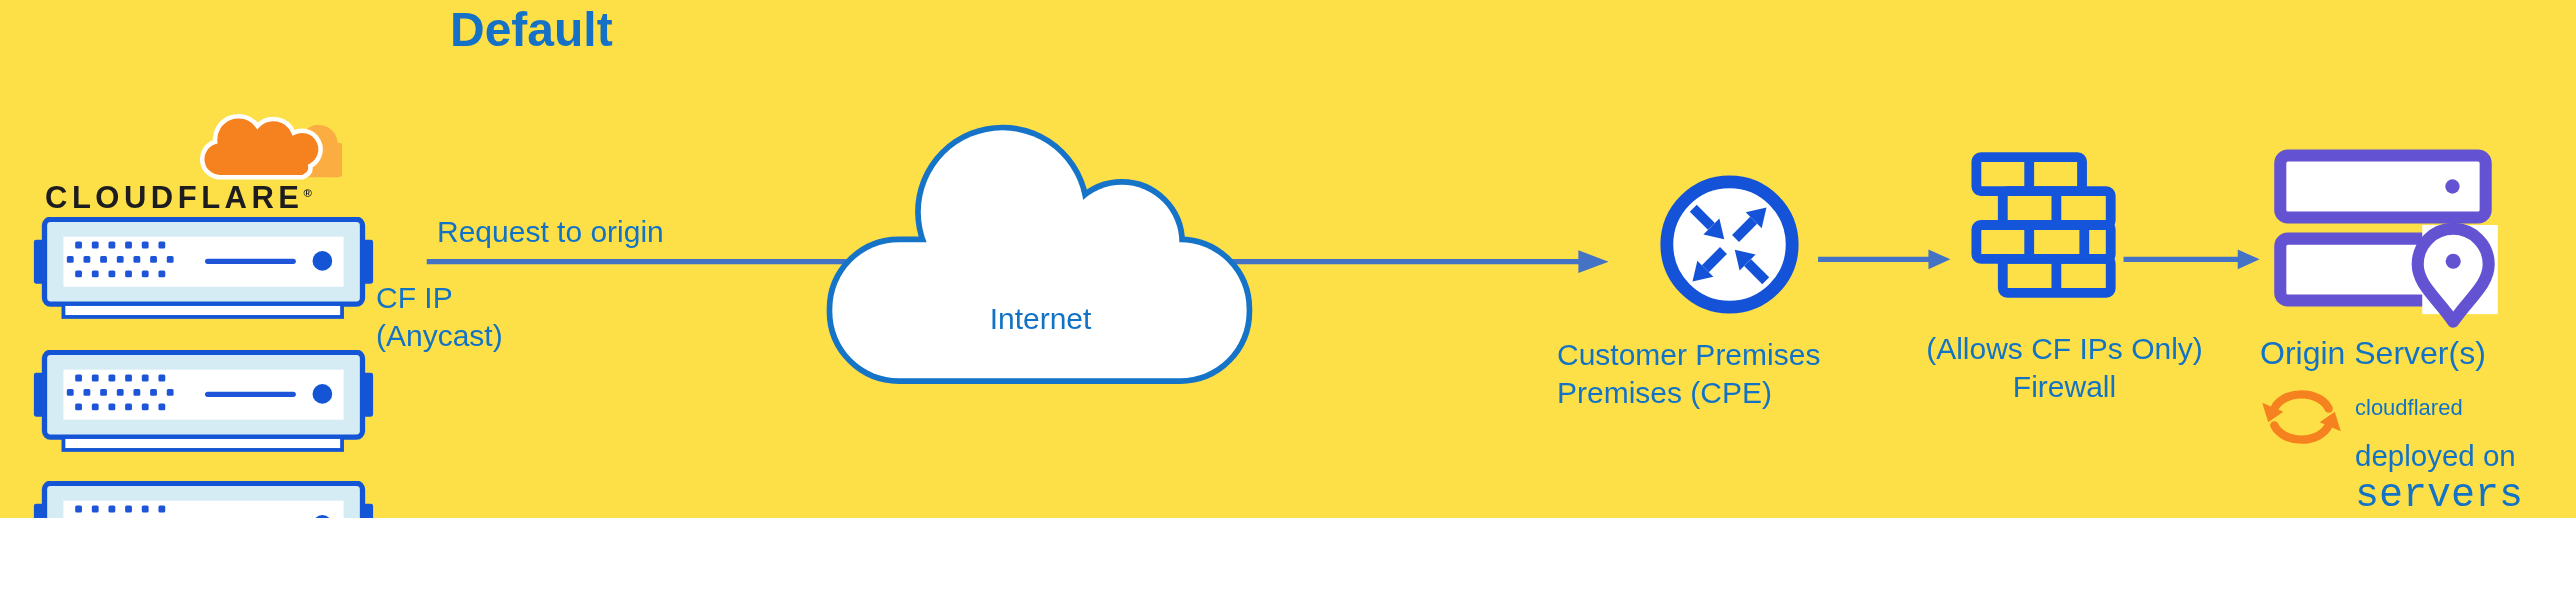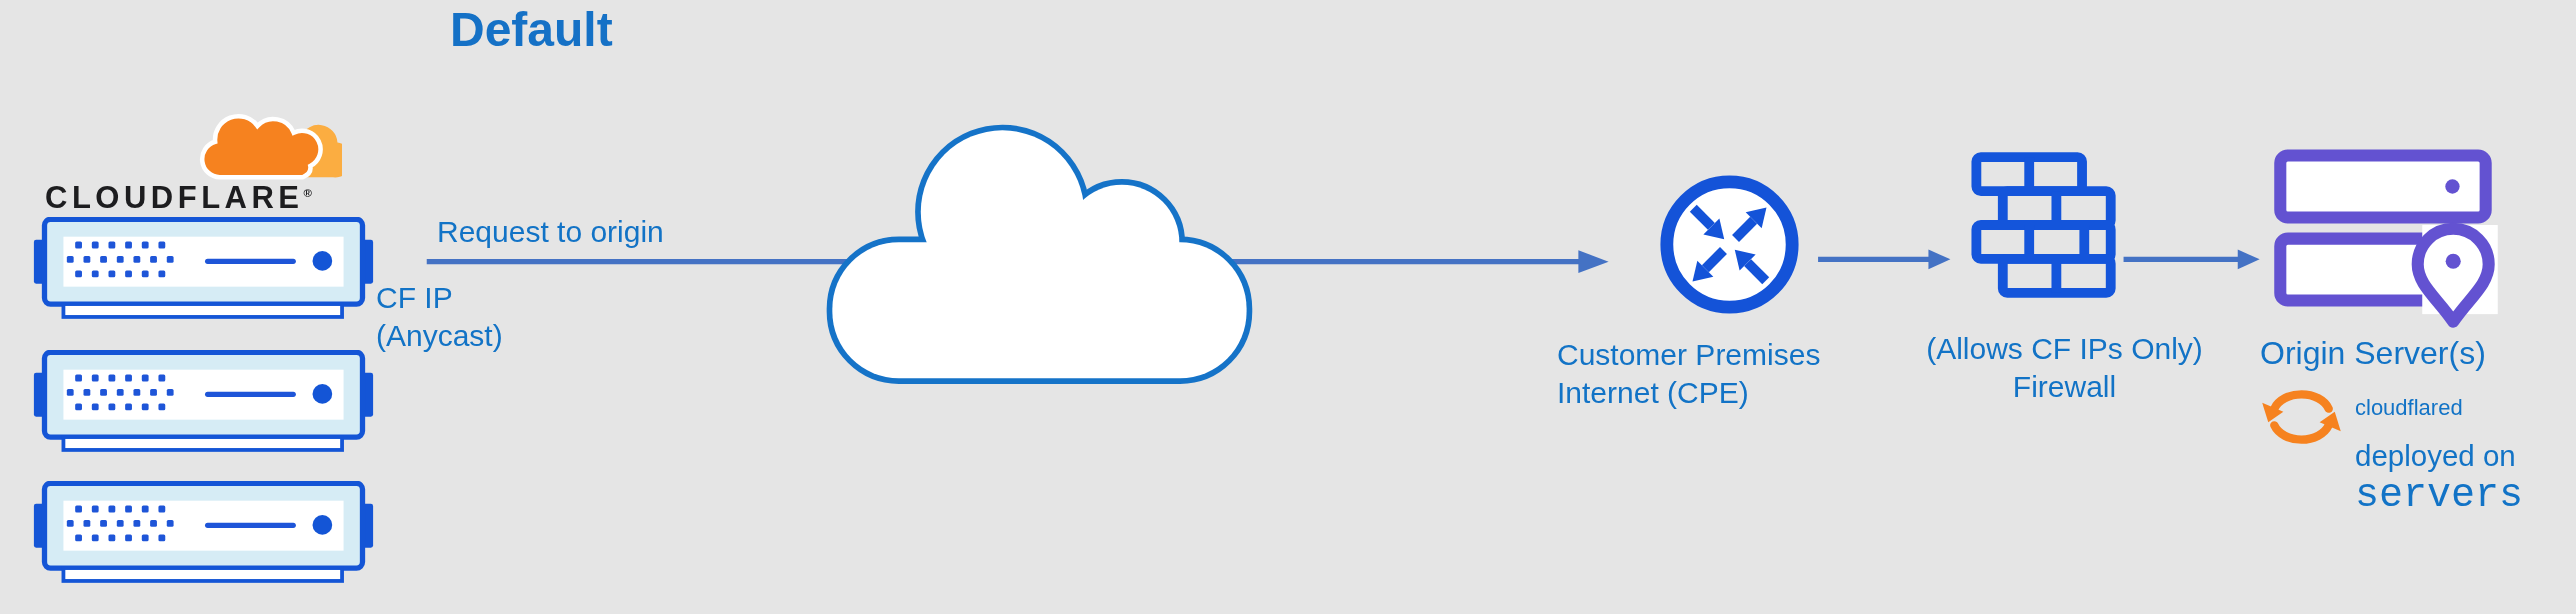"Default" #canvas { background: #e5e5e5 -> #fde047; height: 614px -> 518px }
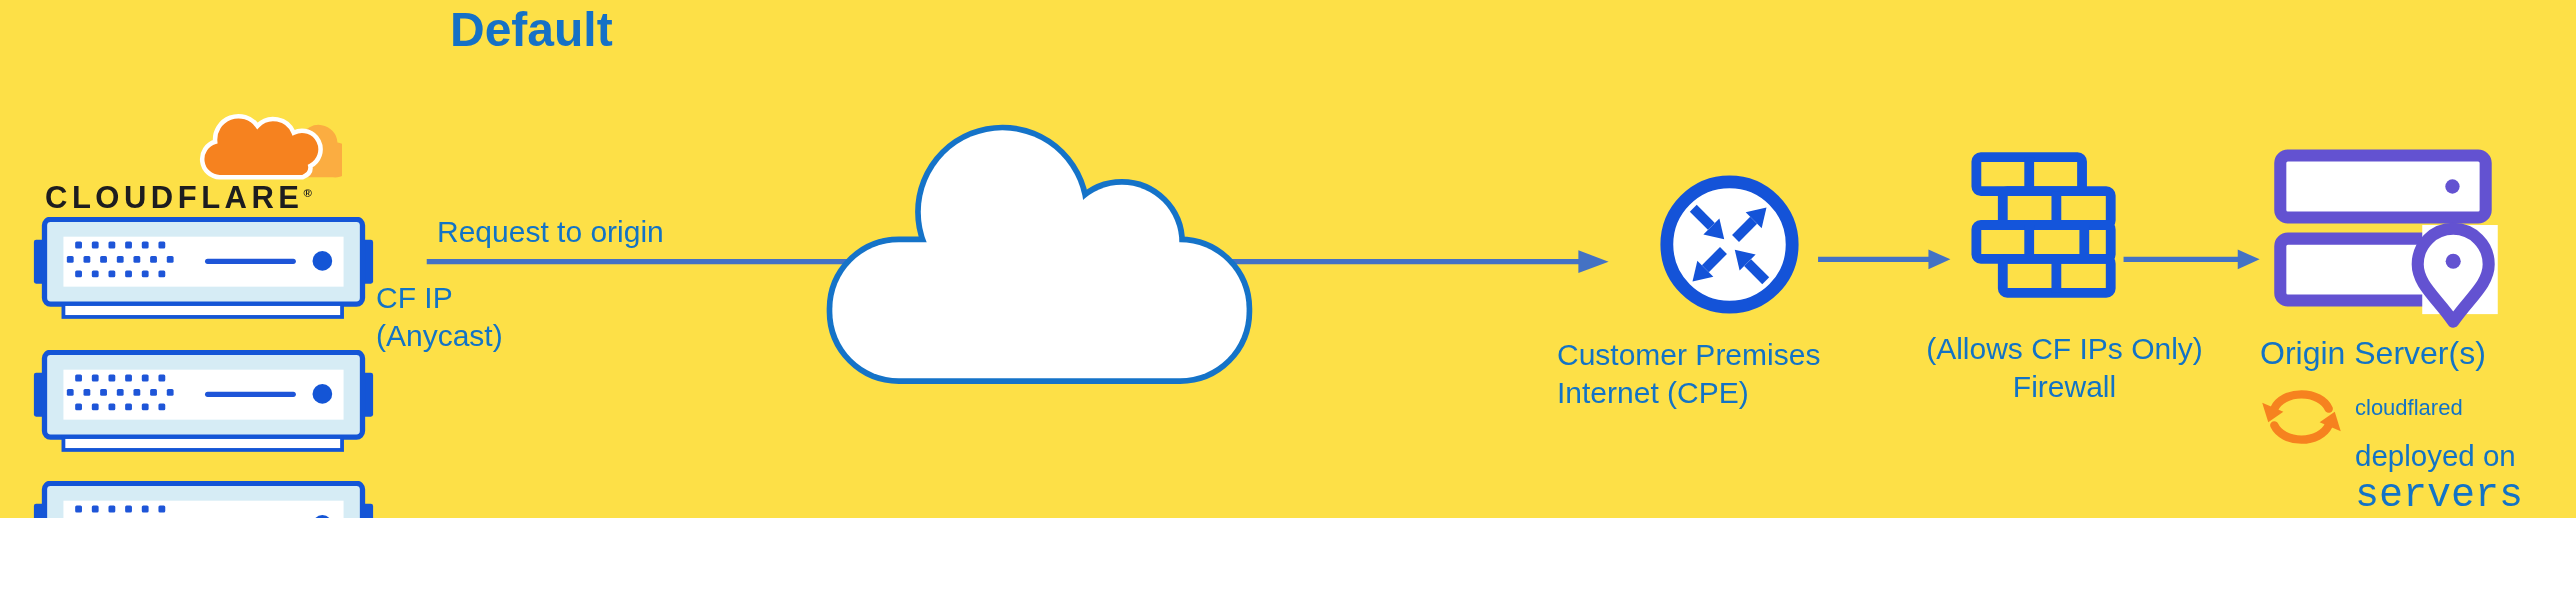"Internet" div.abs { html: none -> <div>Internet</div> }
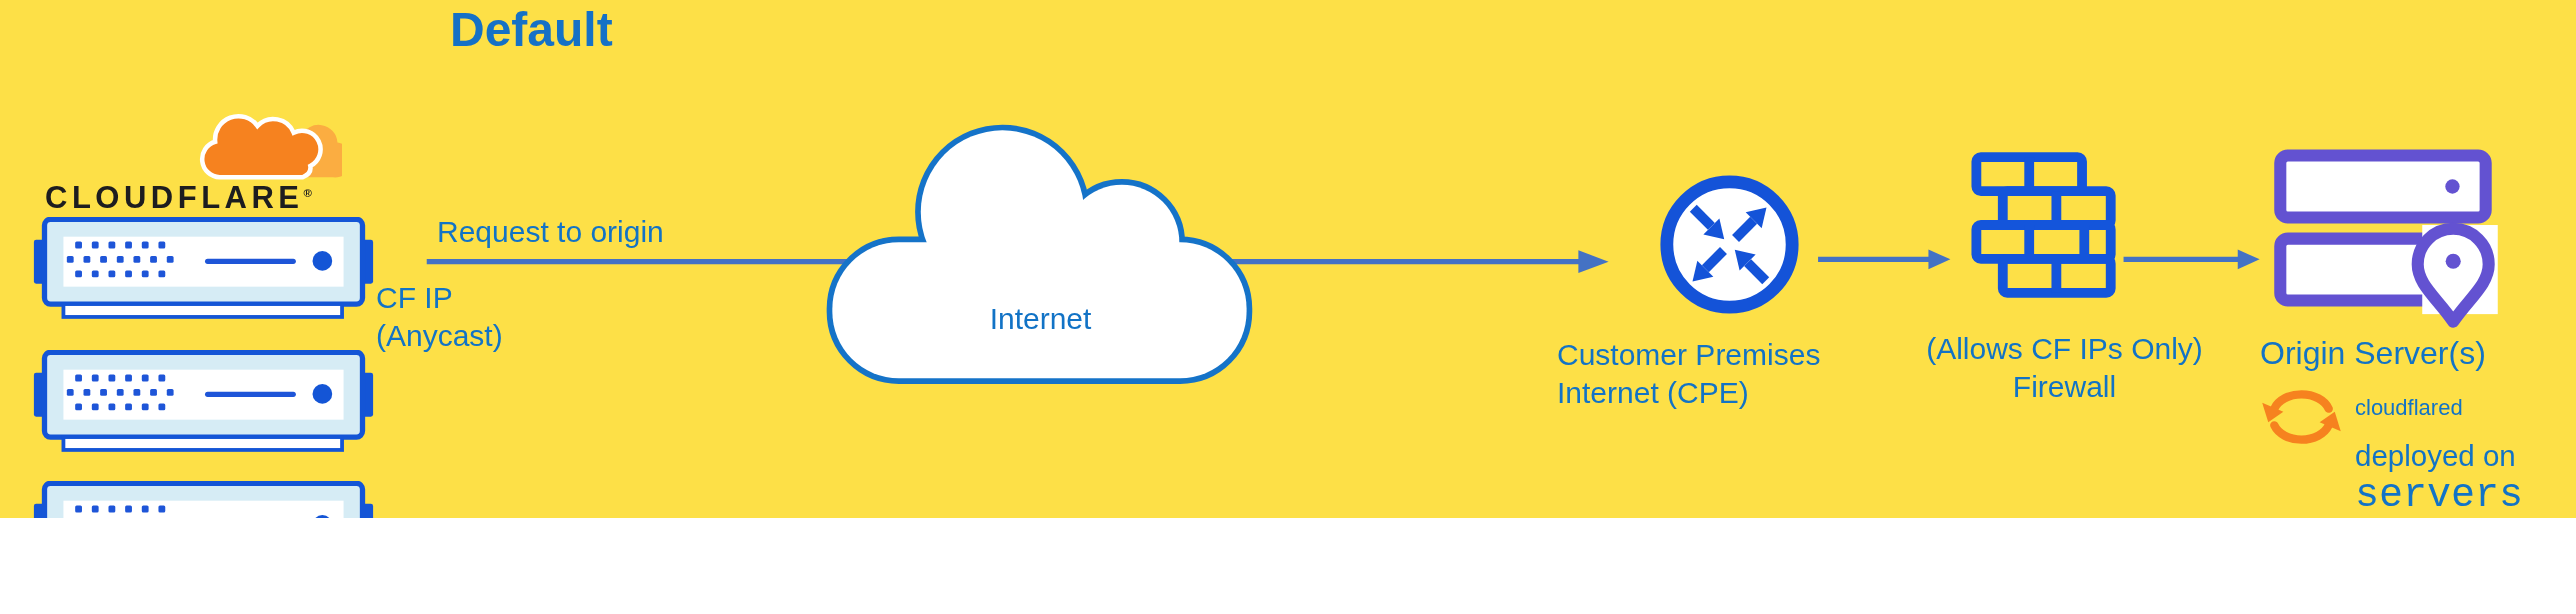"Internet (CPE)" div.lbl { text: Internet -> Premises }
